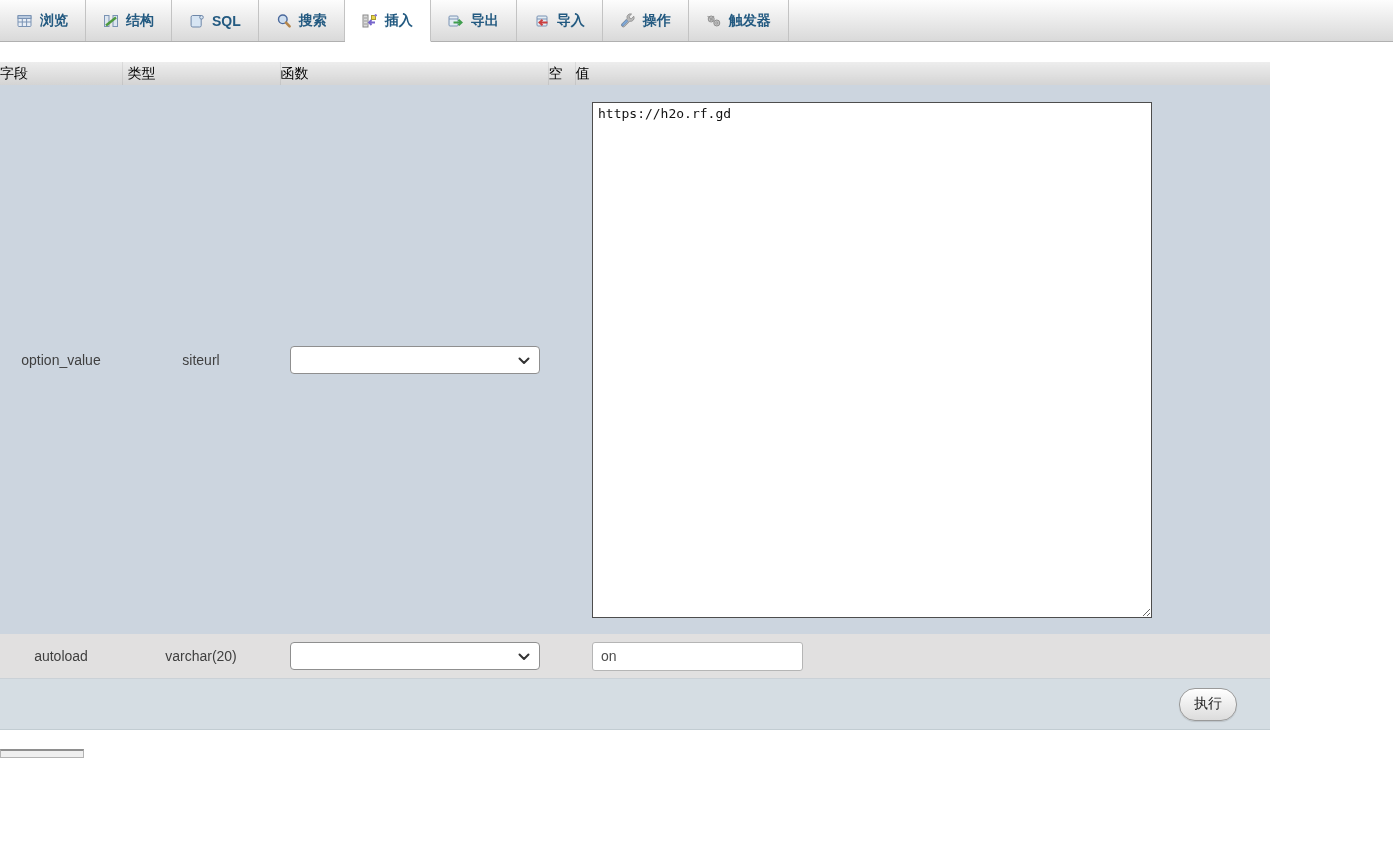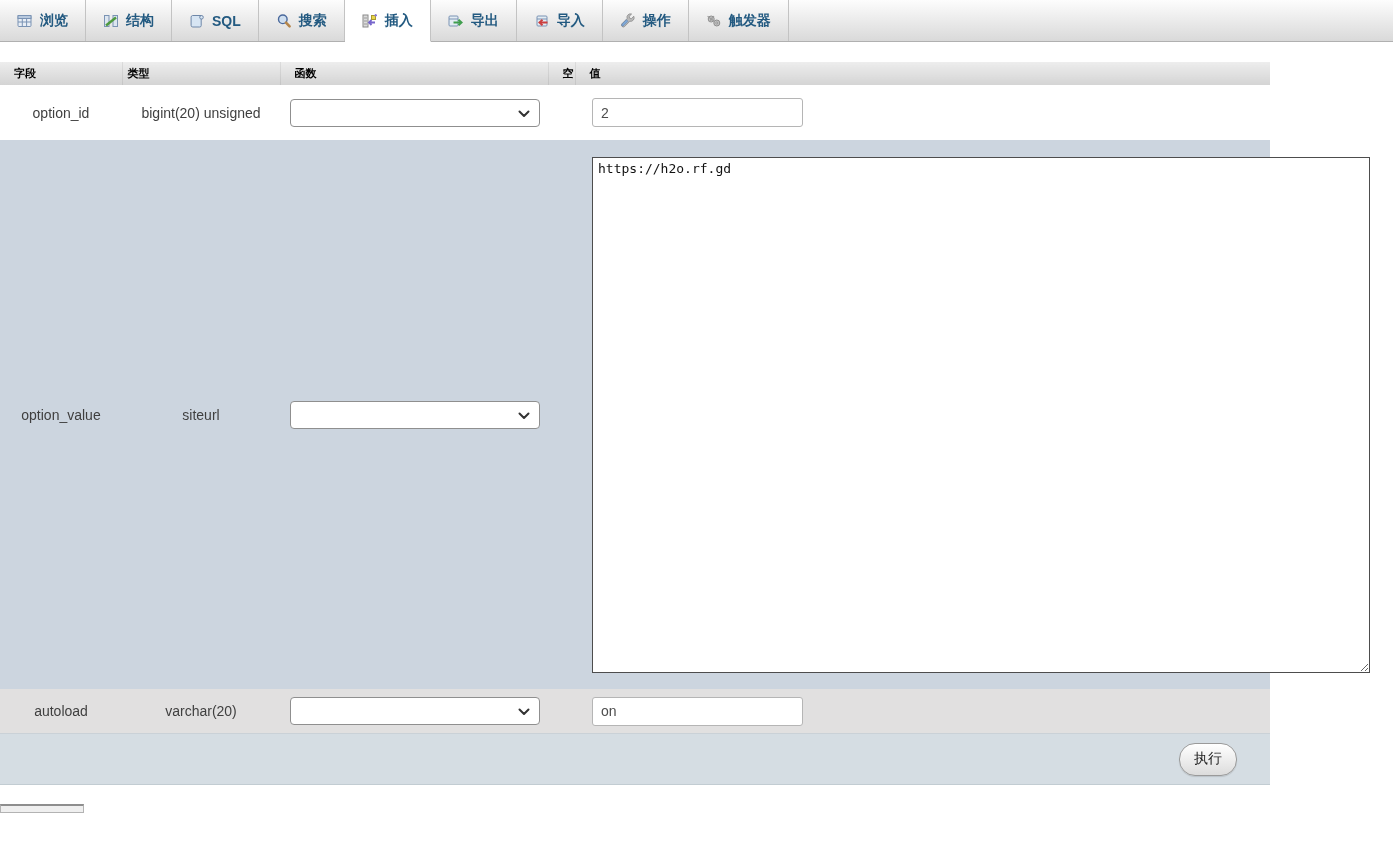"字段" thead th { font-size: 11px -> 14px; font-weight: bold -> normal; padding: 2px 0 2px 14px -> 2px 0 2px 0 }
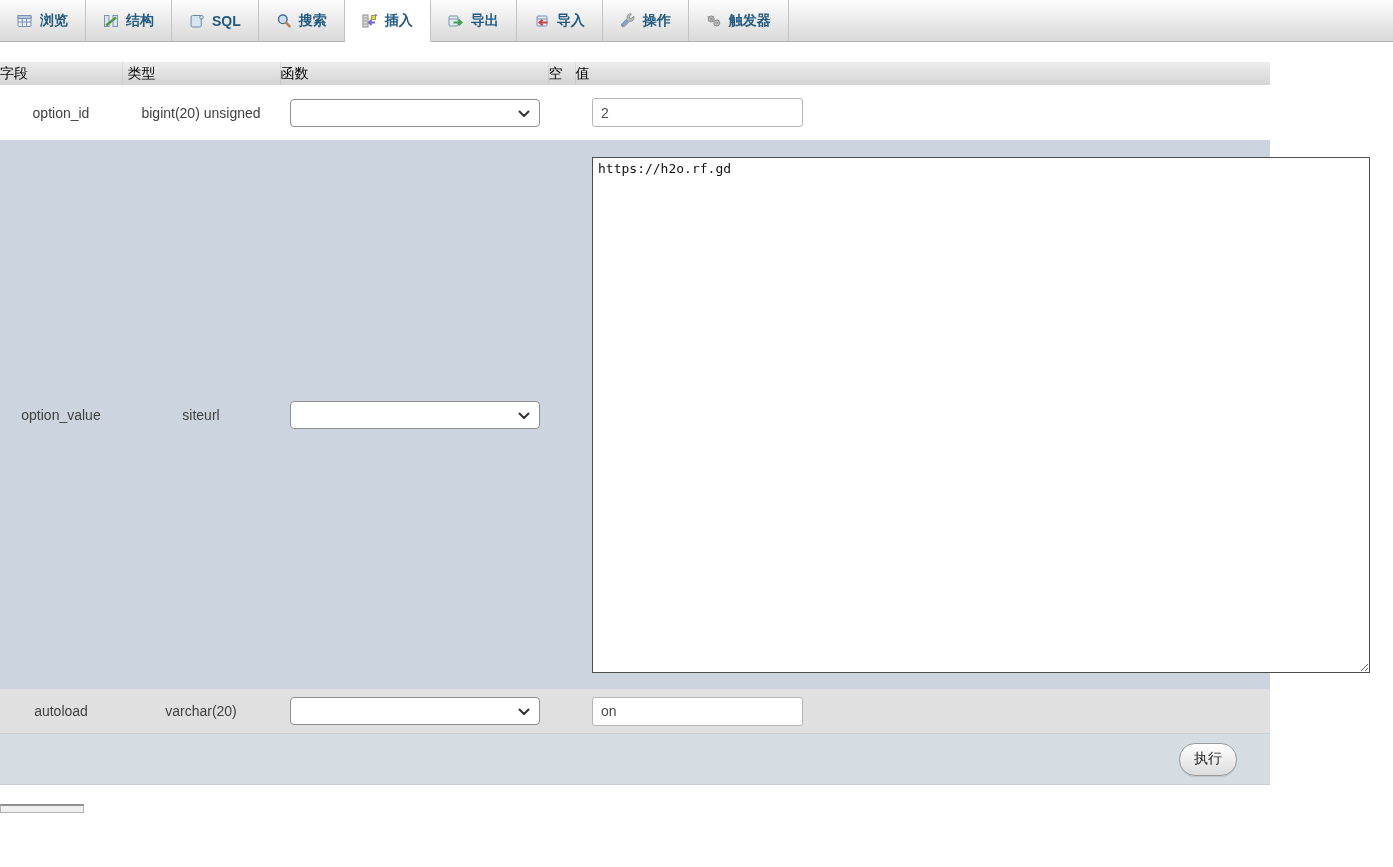"option_id" tr.row-a { html: <tr> <td>option_id</td> <td>bigint(20) unsigned</td> <td> <div> <span><svg> <path></path> </svg></span> </div> </td> <td></td> <td> <input> </td> </tr> -> none }
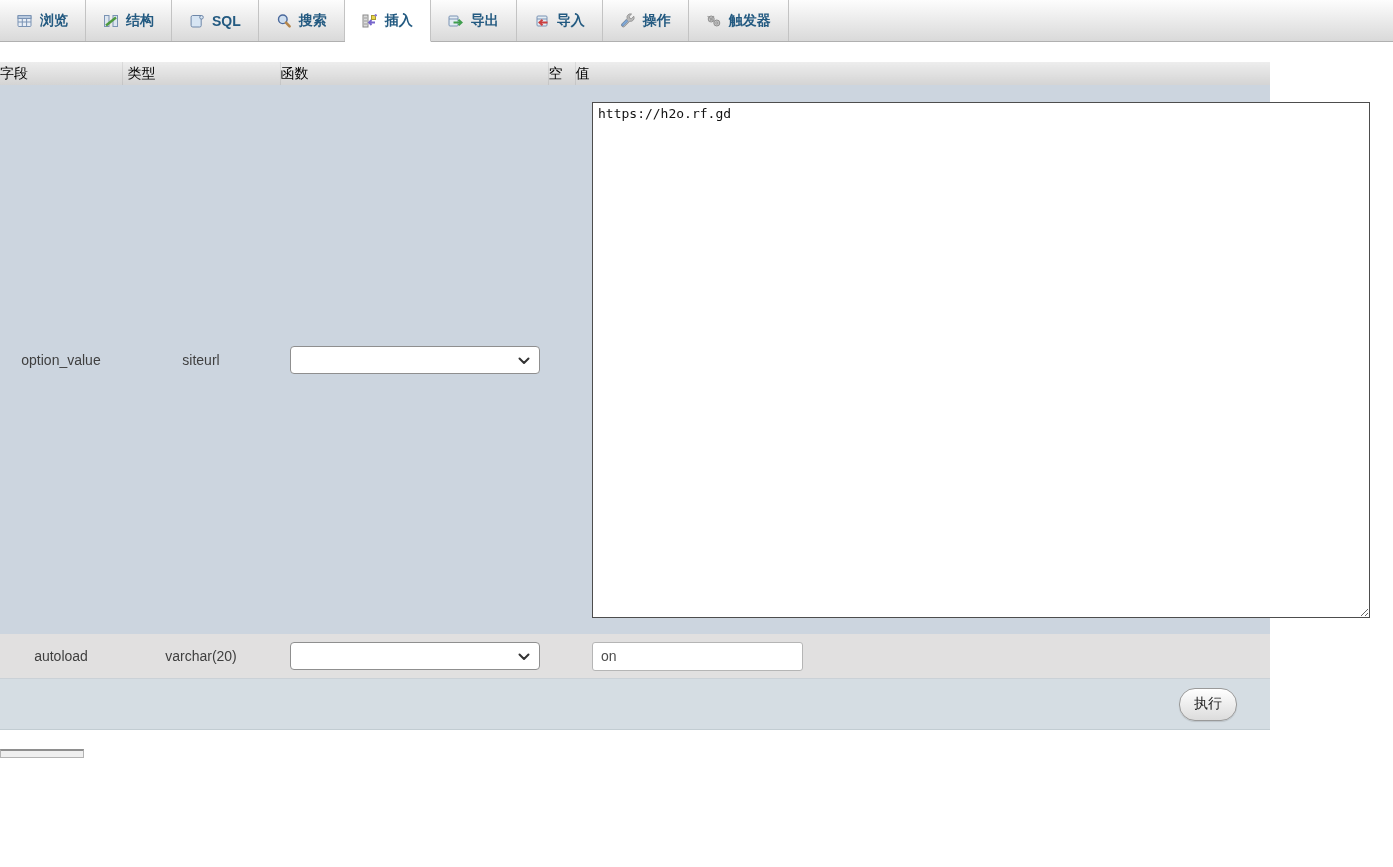"https://h2o.rf.gd" textarea.ta-large { width: 778px -> 560px }
